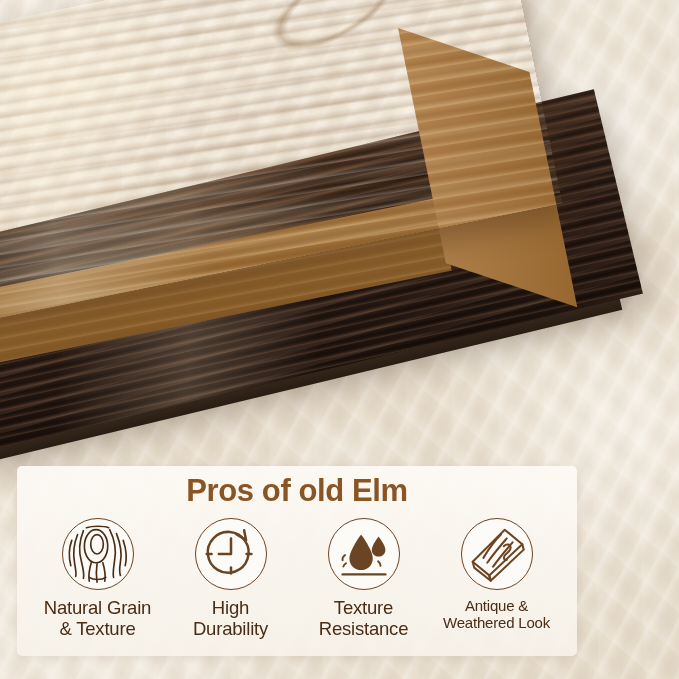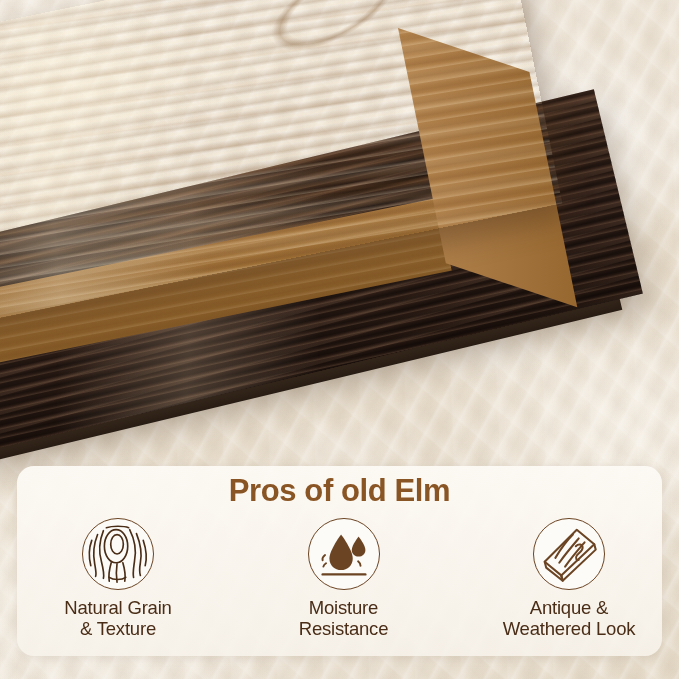"Pros of old Elm" .panel { border-radius: 17px -> 5px; padding-left: none -> 24px; width: 645px -> 536px }
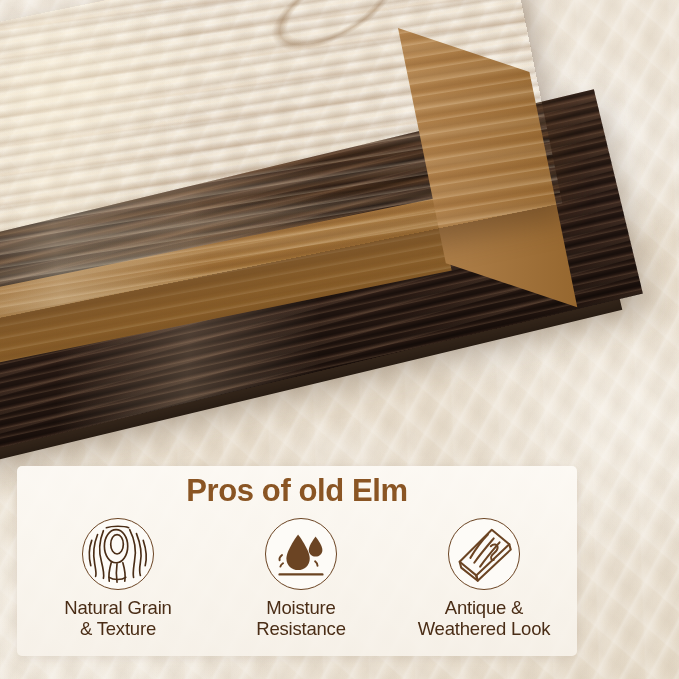"Natural Grain" .features { left: 8px -> 0 }
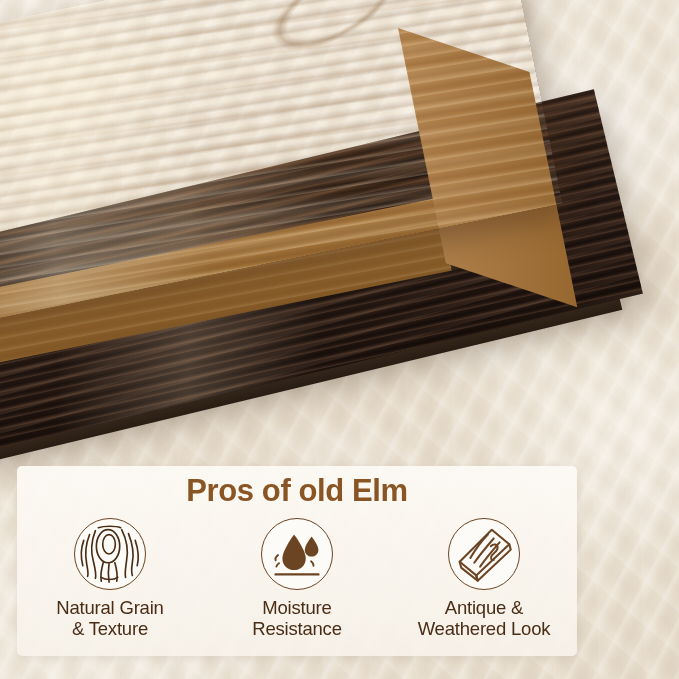"High" div.feature { html: none -> <div> <div> <svg> <g> <path></path> <path></path> <path></path> <path></path> <path></path> <path></path> </g> </svg> </div> <div>High Durability</div> </div> }
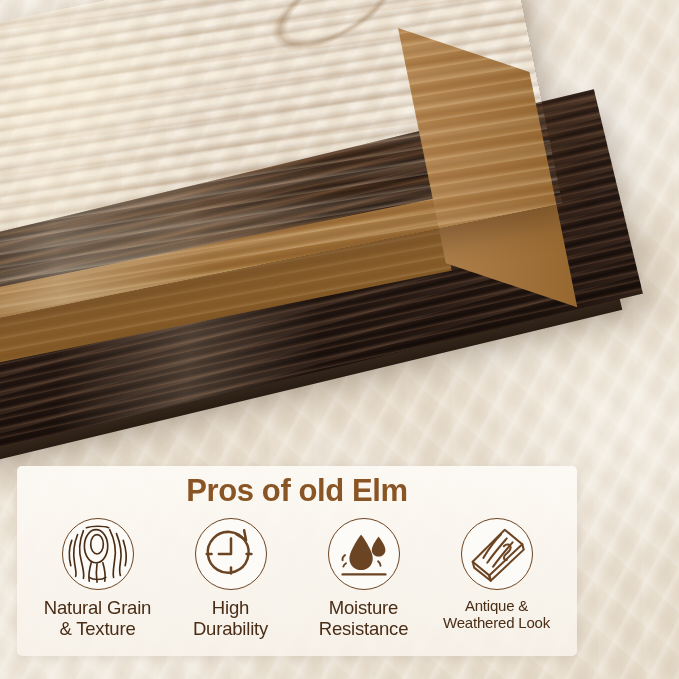"Moisture" div.feature-label { text: Moisture -> Texture }
